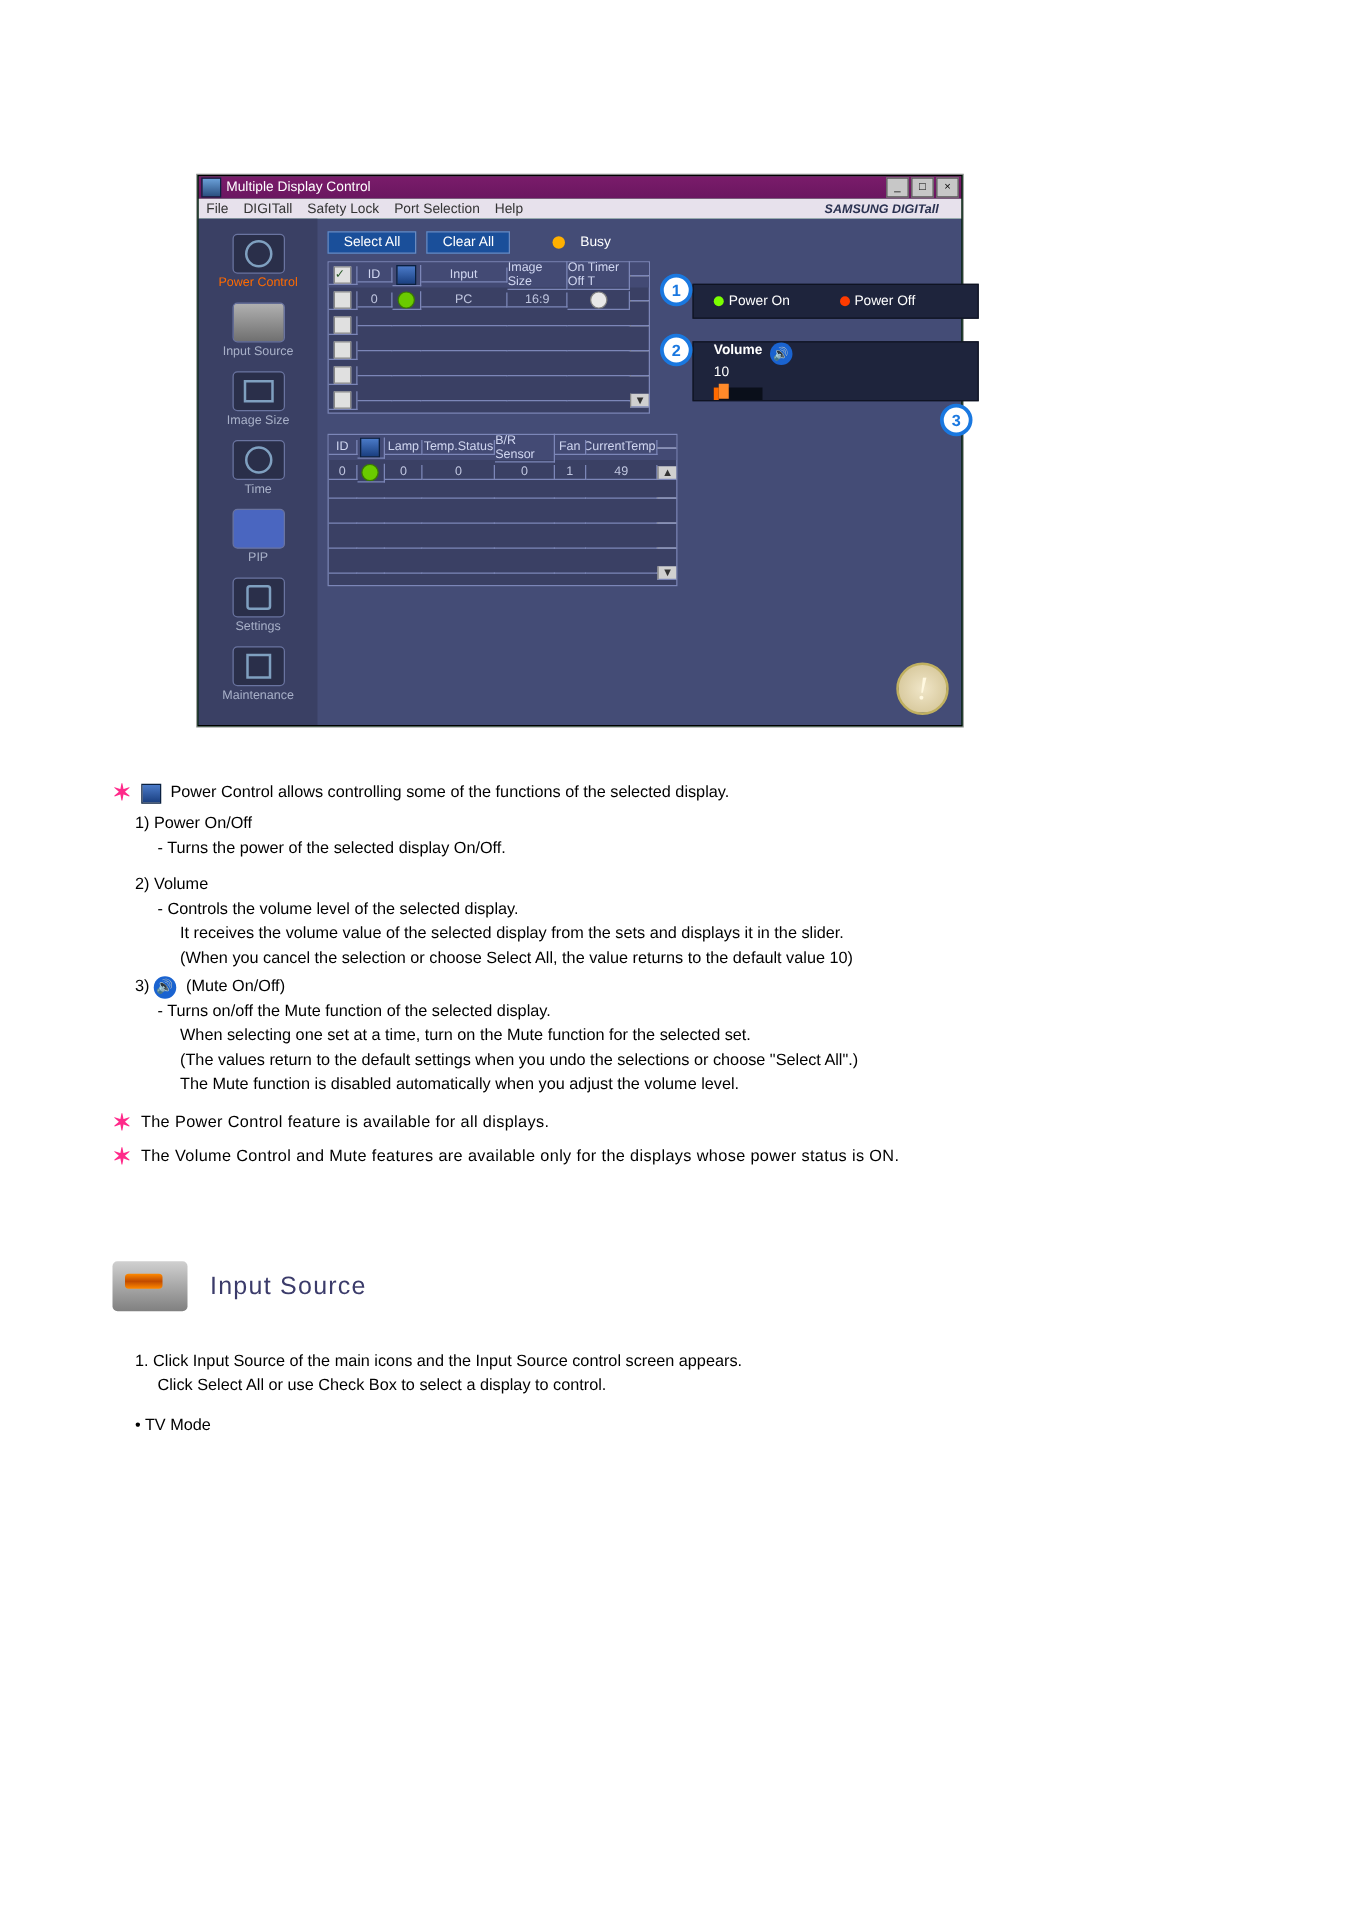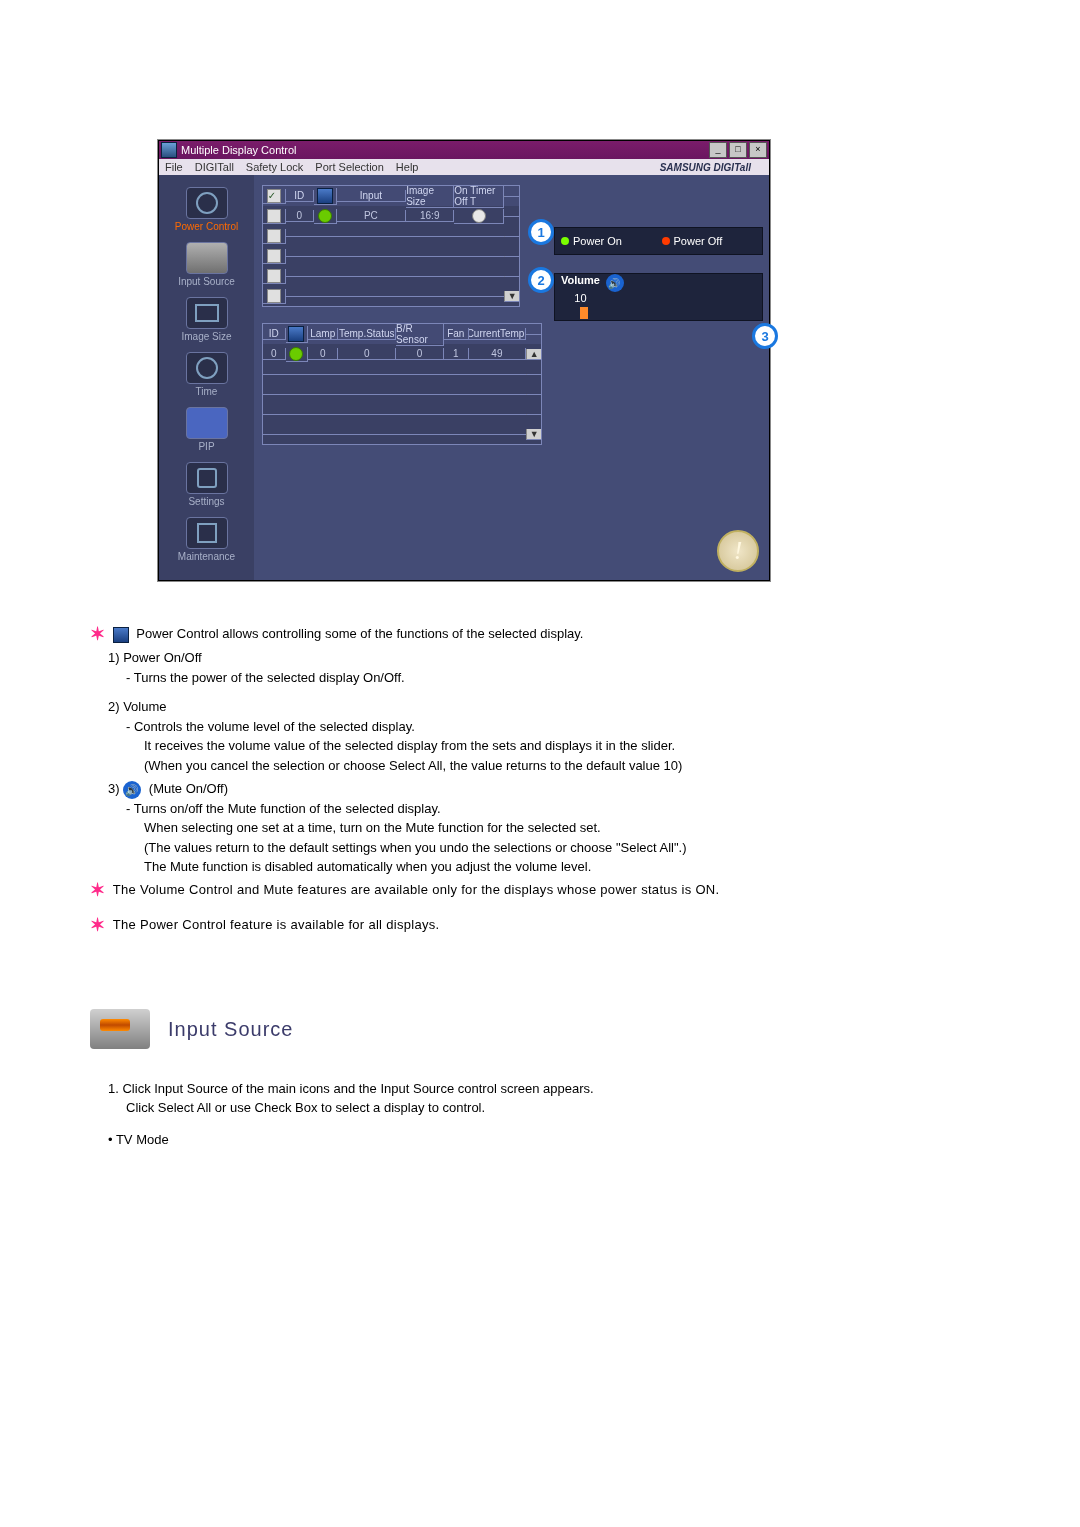"Select All" div.toolbar { html: none -> <div> <span>Select All</span> <span>Clear All</span> <span></span> <span></span> <span>Busy</span> </div> }
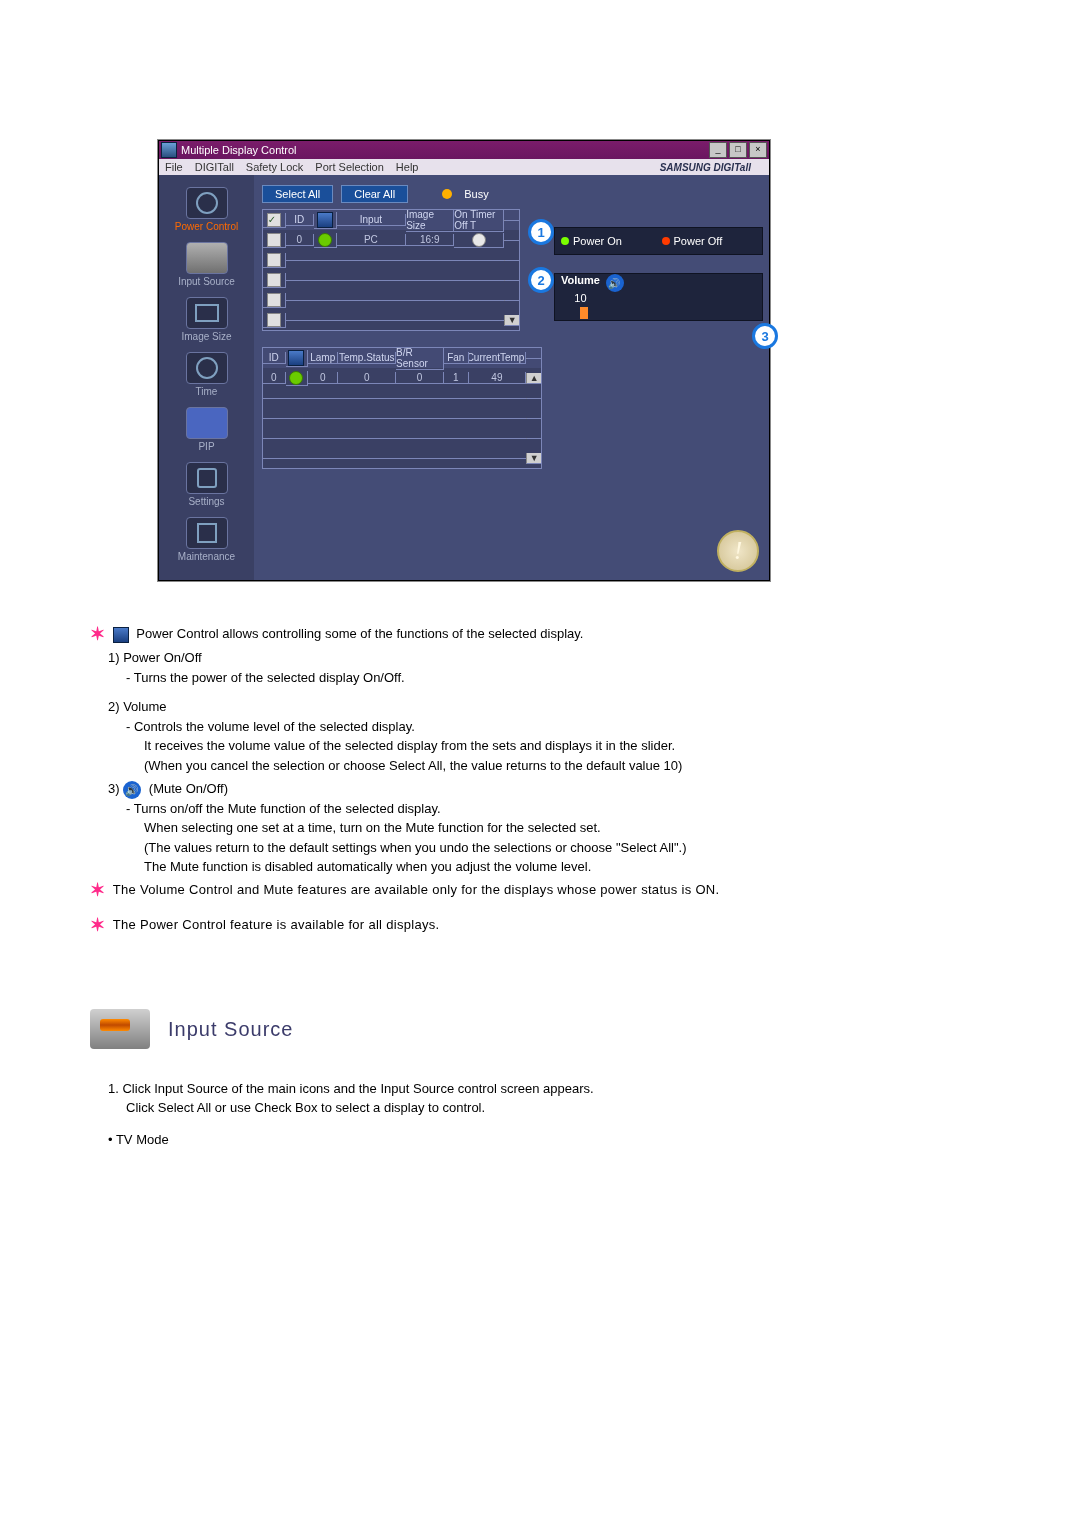"Power On" .right-box { align-items: center -> none; padding: 0 6px -> 0 16px }
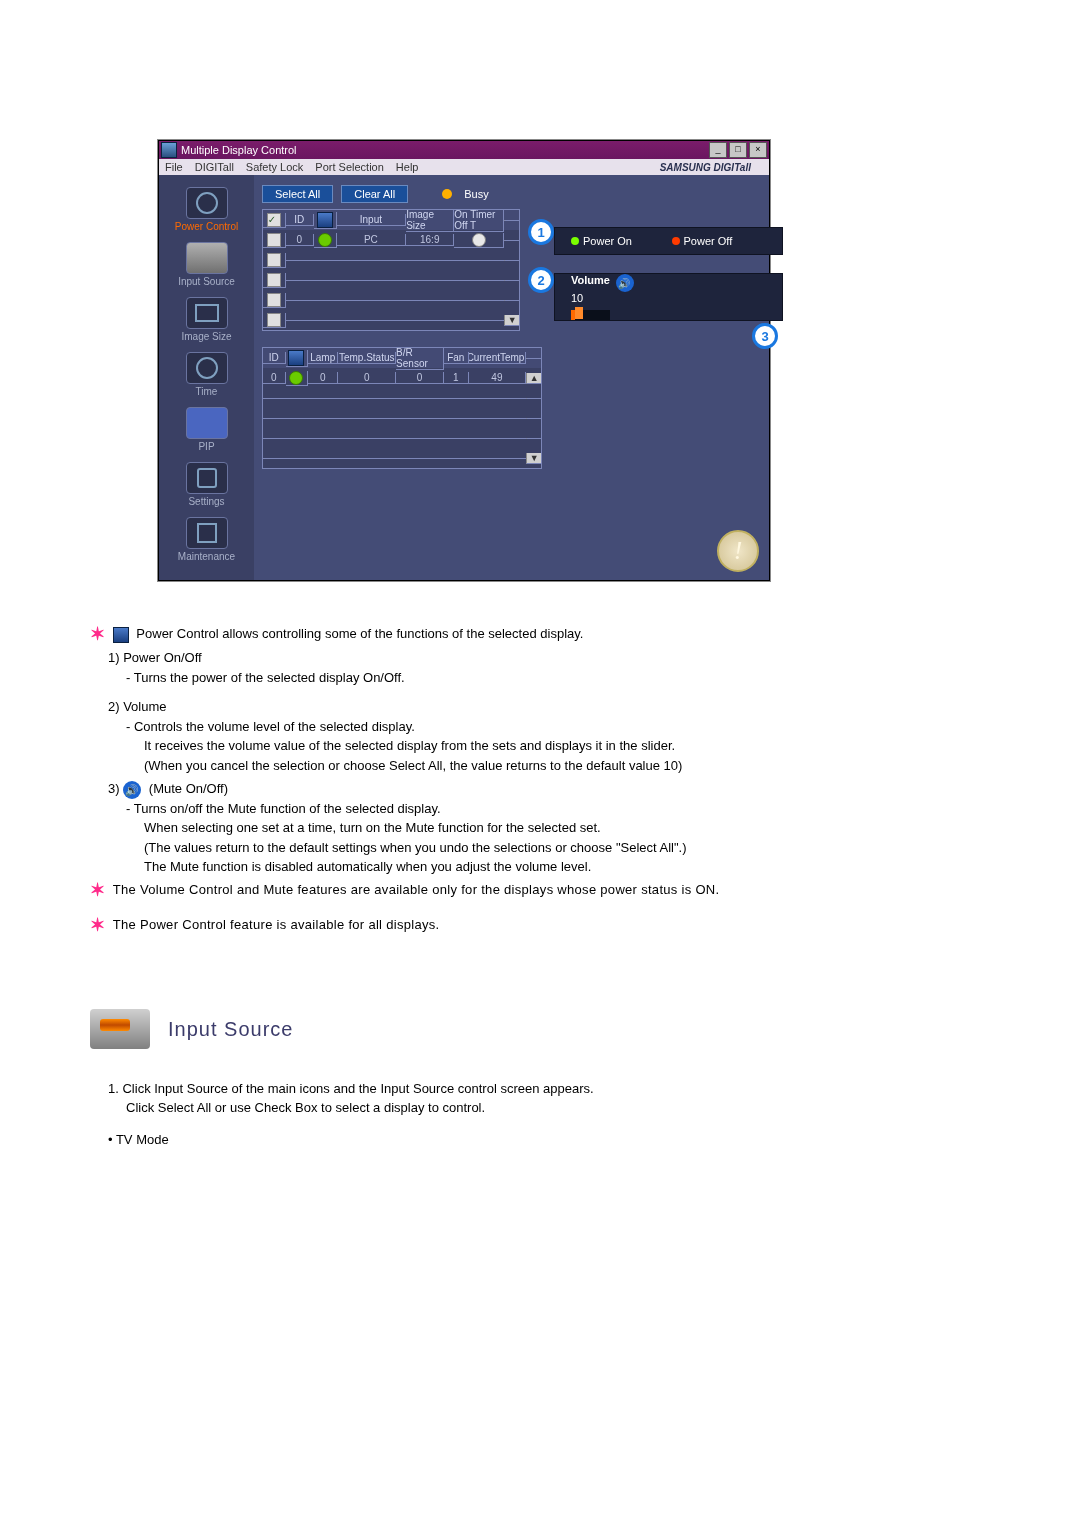"✶ The Volume Control and" div { order: before "✶ The Power Control feature" -> after "✶ The Power Control feature" }
